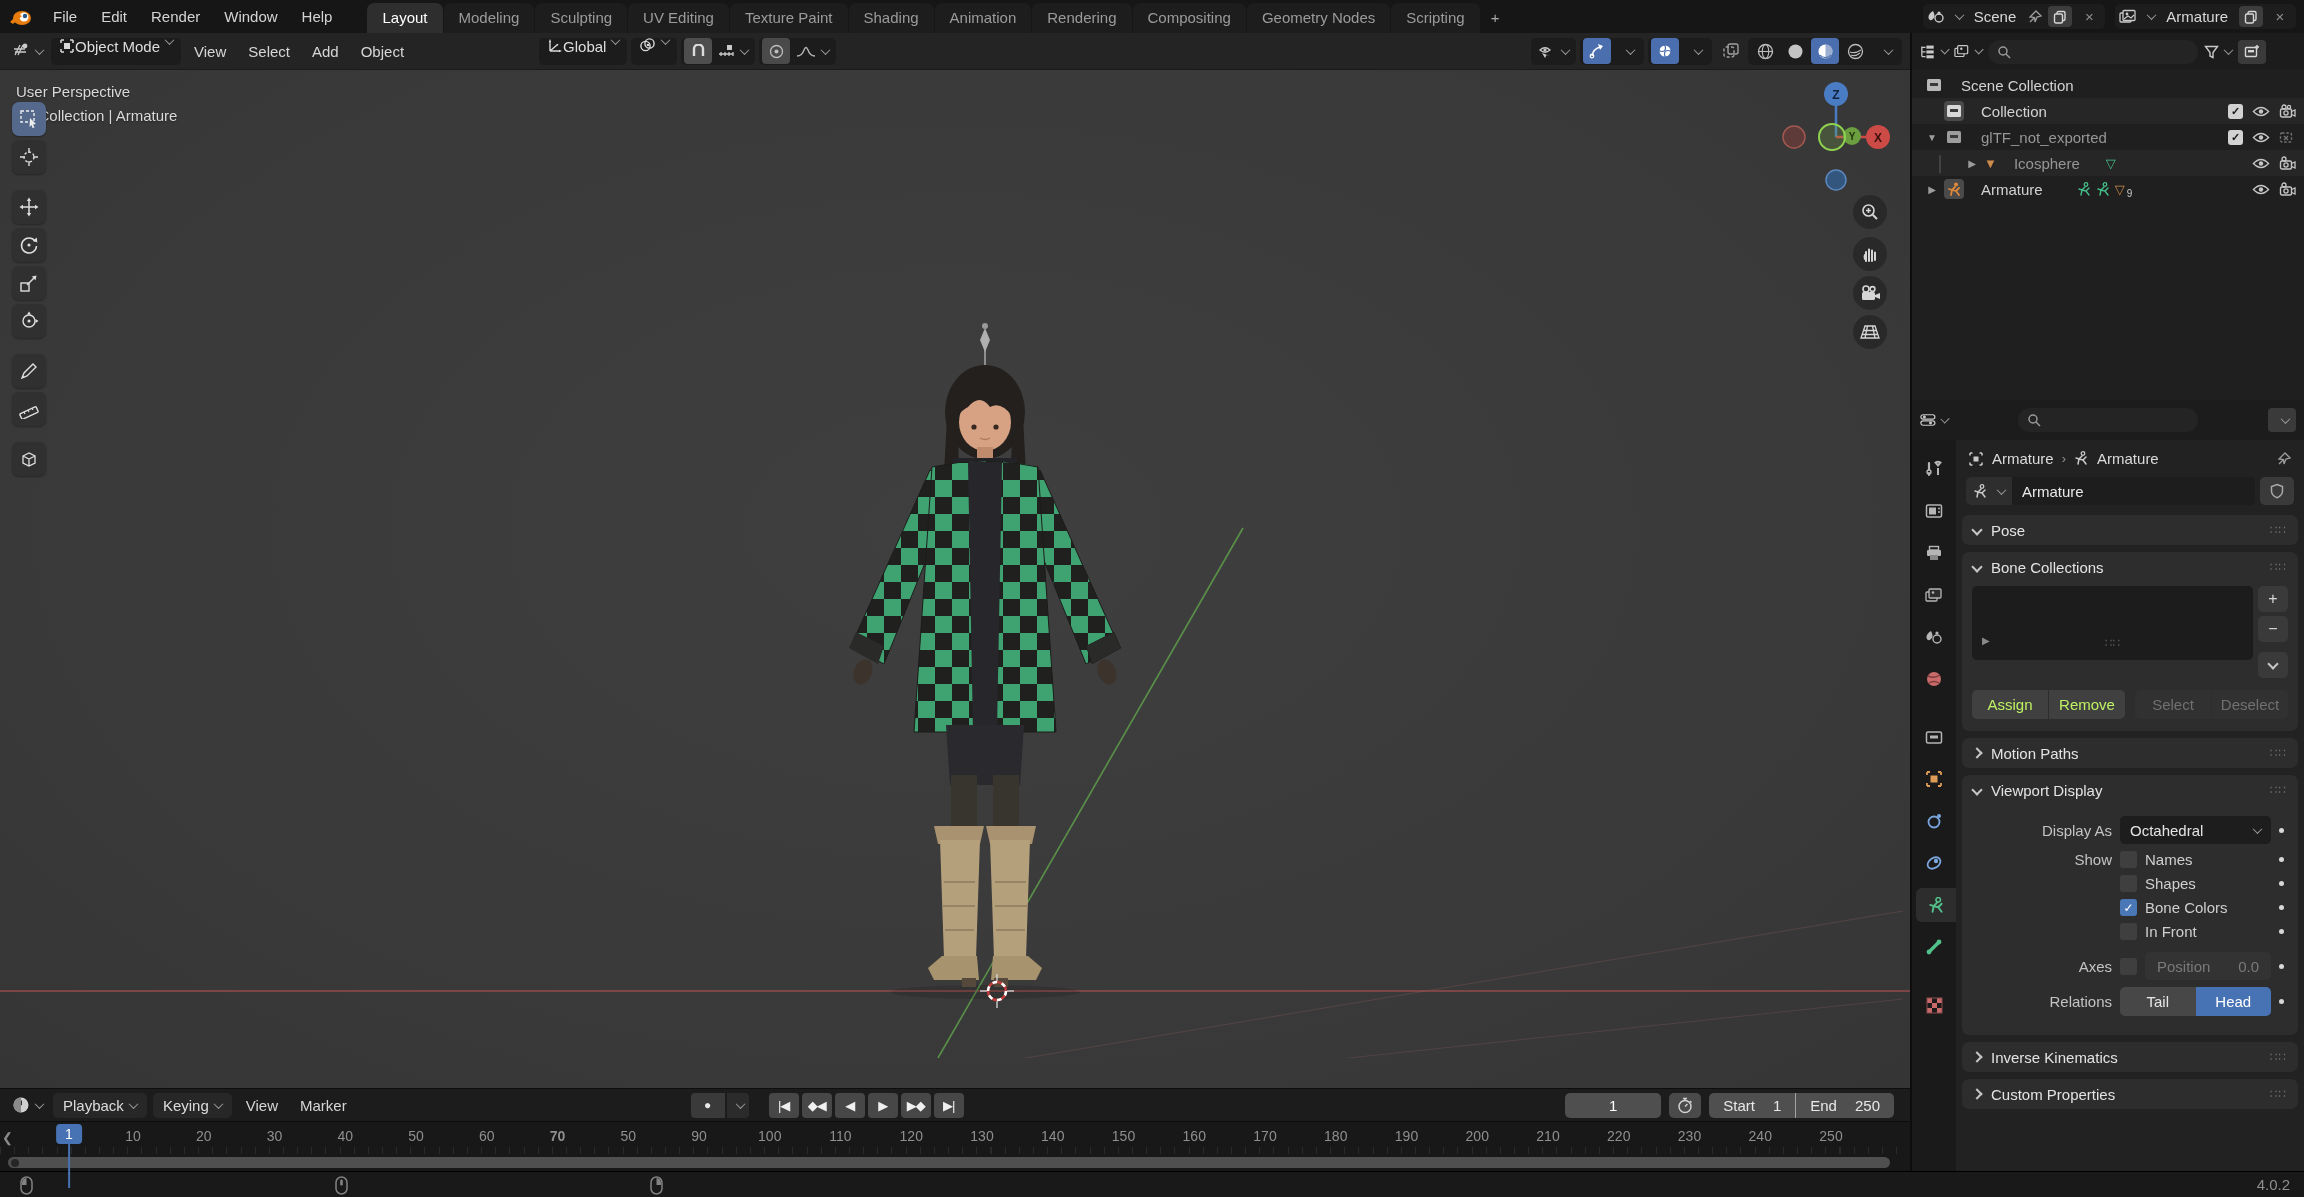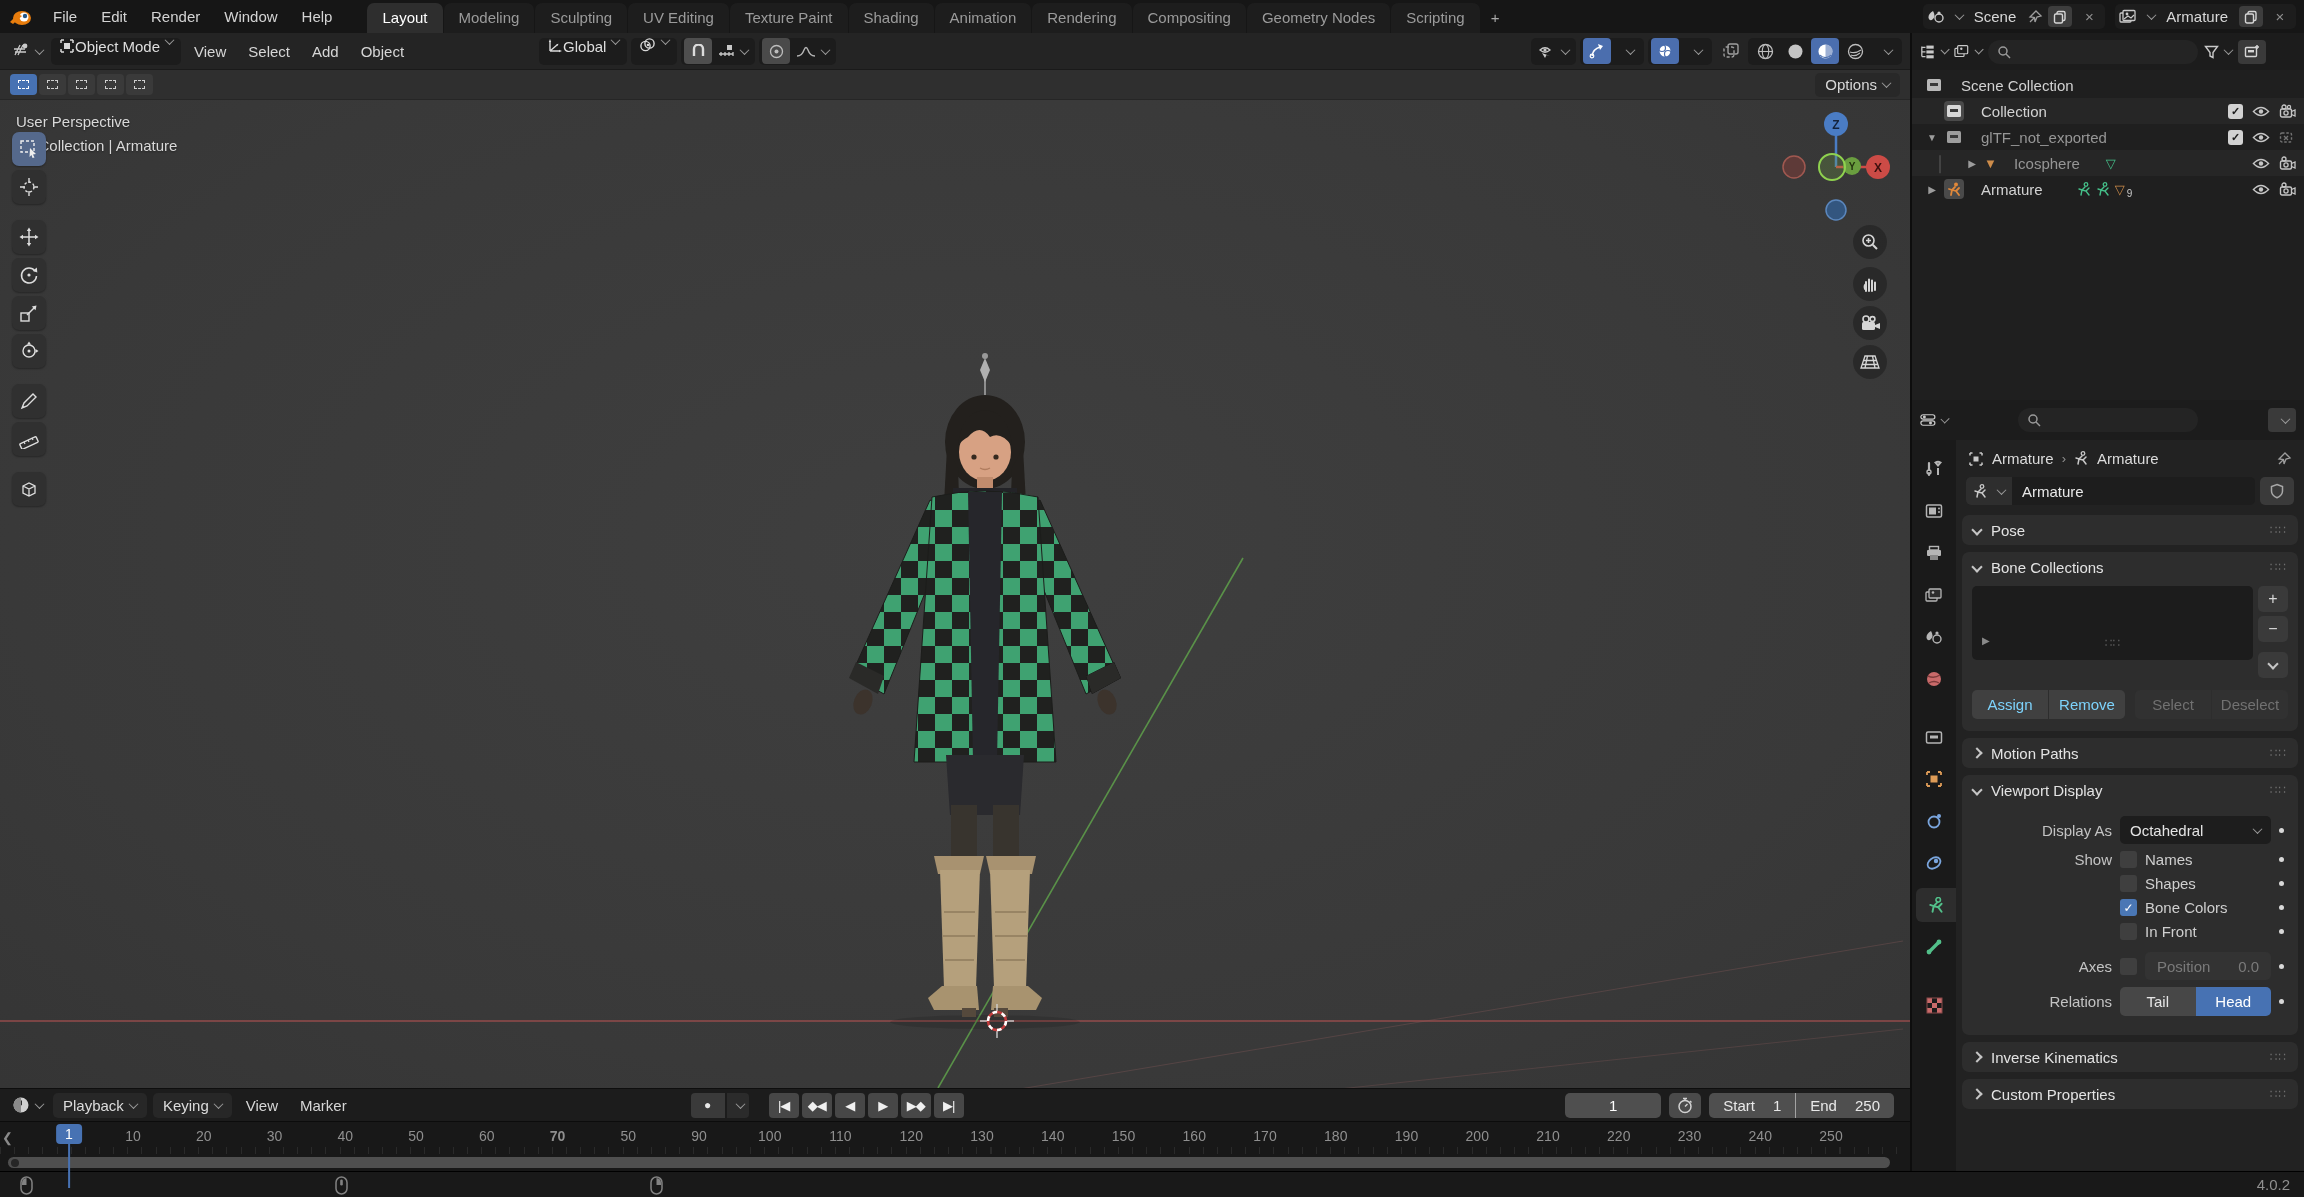"Options" div.tool-row { html: <div> <div> <span> <span></span> </span> <span> <span></span> </span> <span> <span></span> </span> <span> <span></span> </span> <span> <span></span> </span> </div> <div> <span>Options</span> <span></span> </div> </div> -> none }
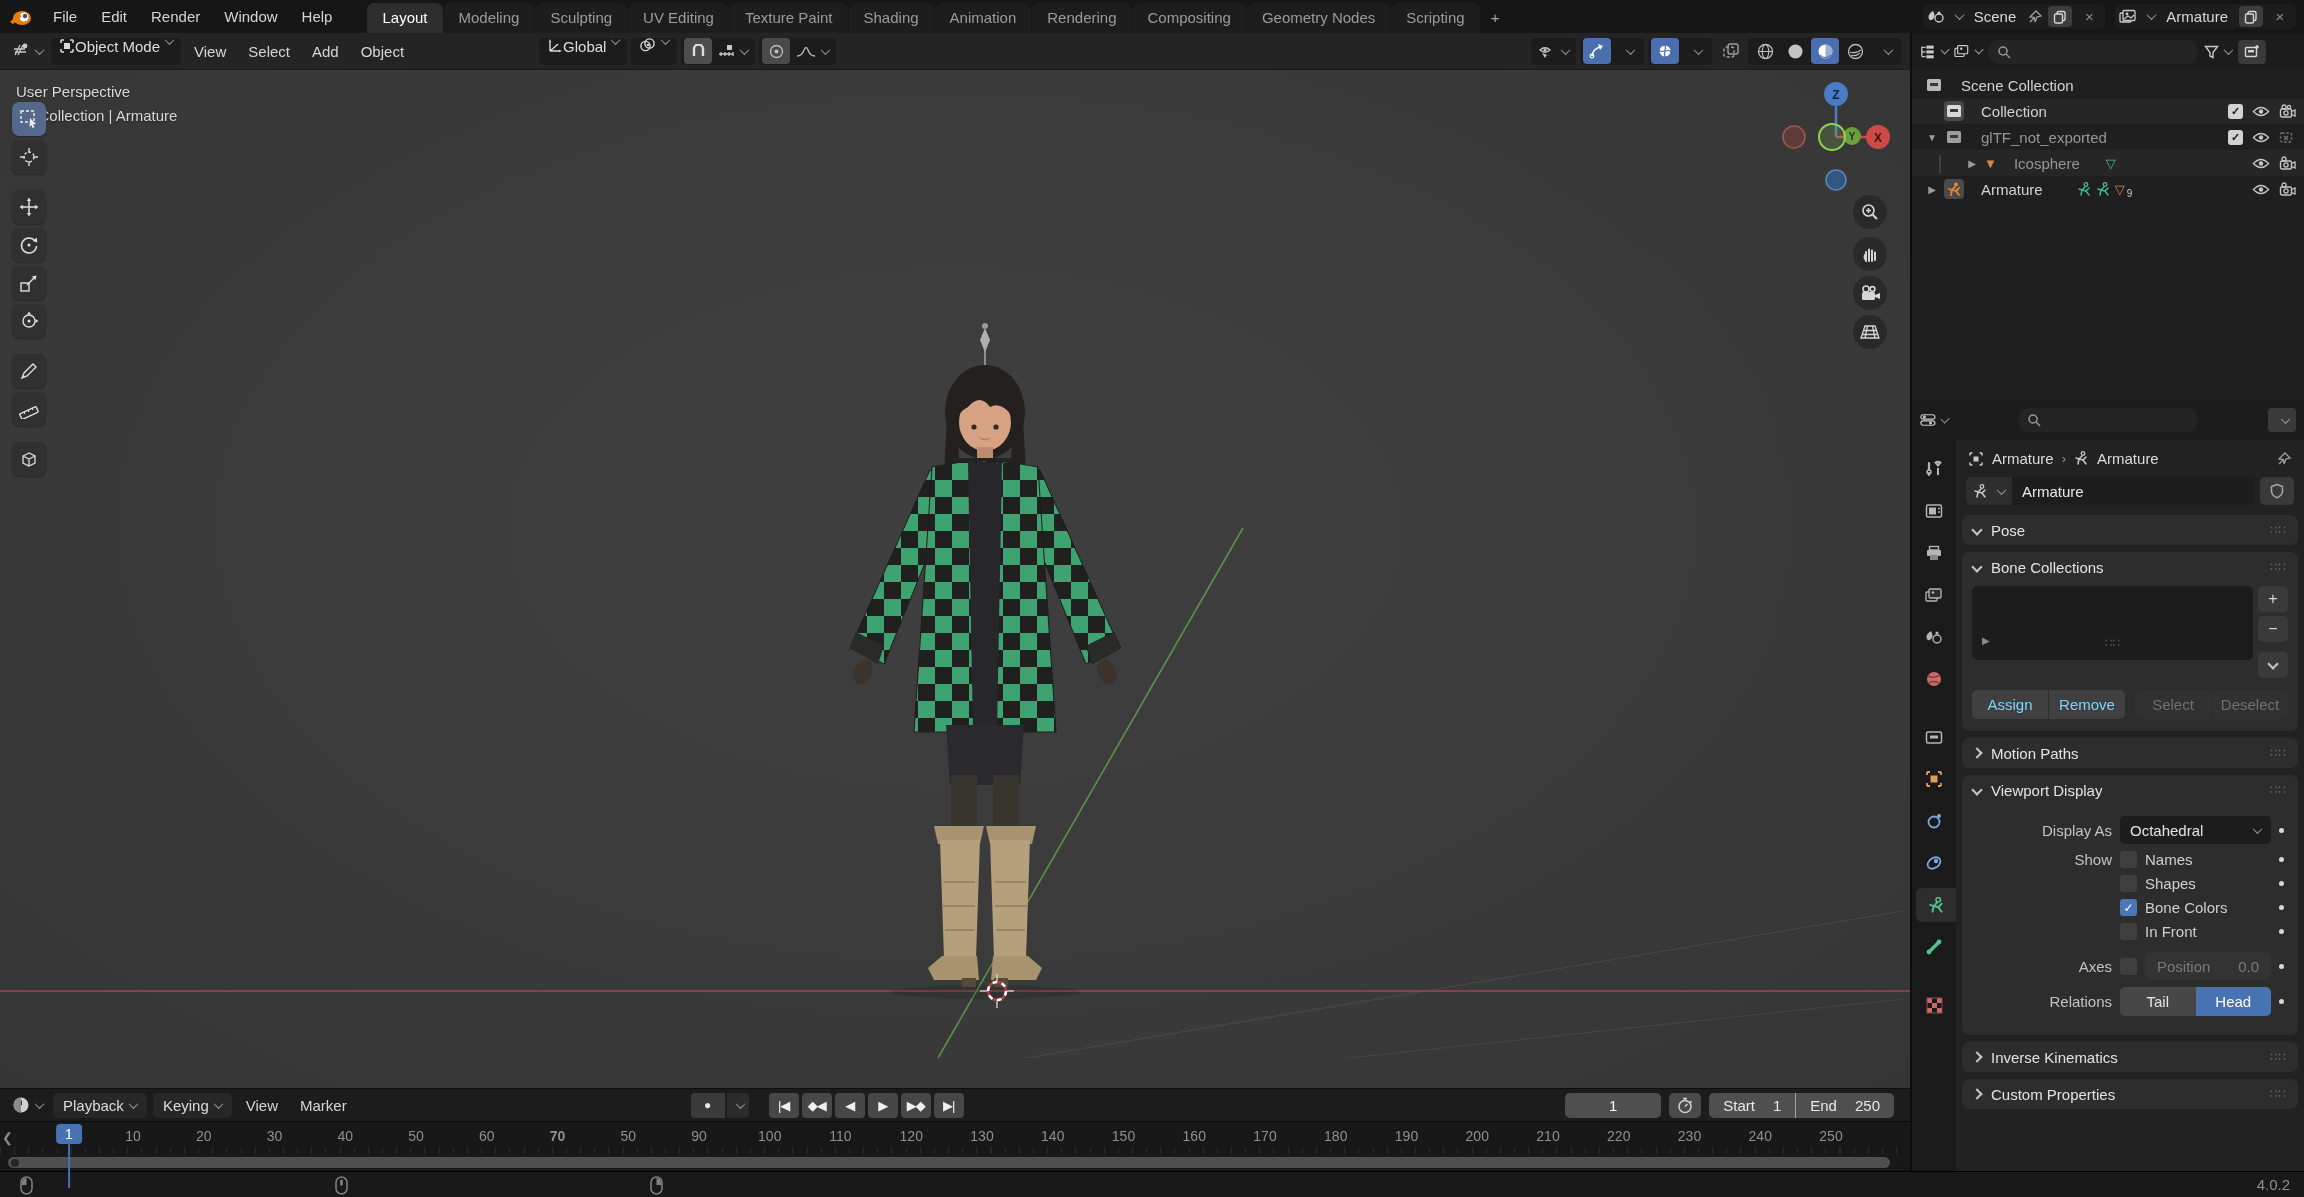"Assign" .bgroup>div { color: #7dd3fc -> #bef264 }
